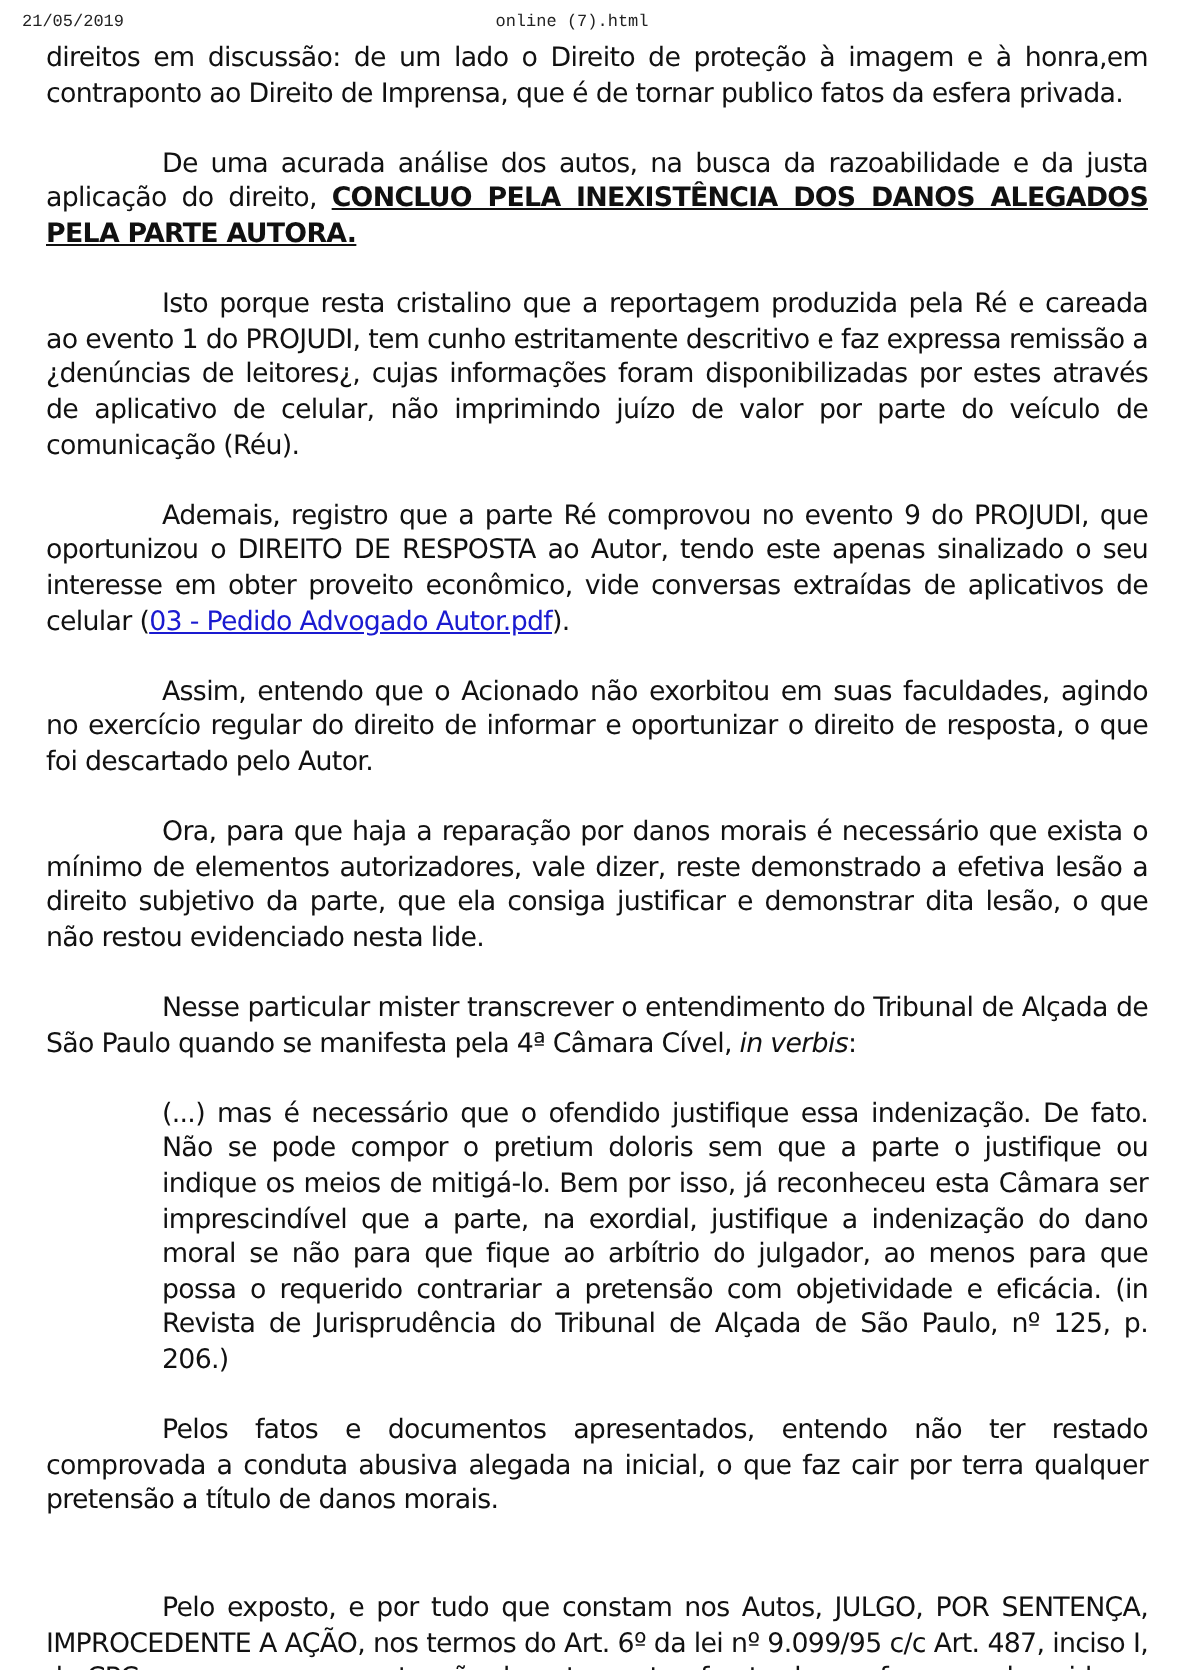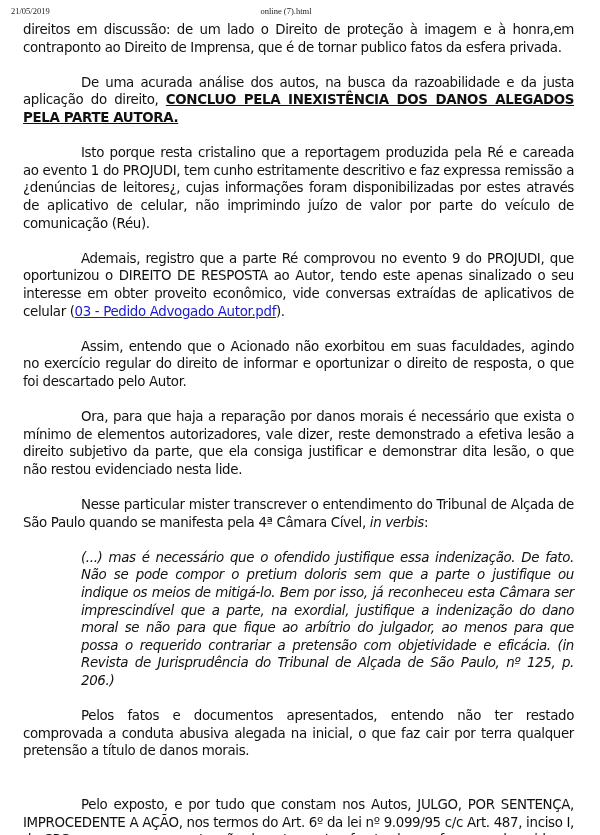"21/05/2019" .print-header { font-family: Liberation Serif, serif -> Liberation Mono, monospace }
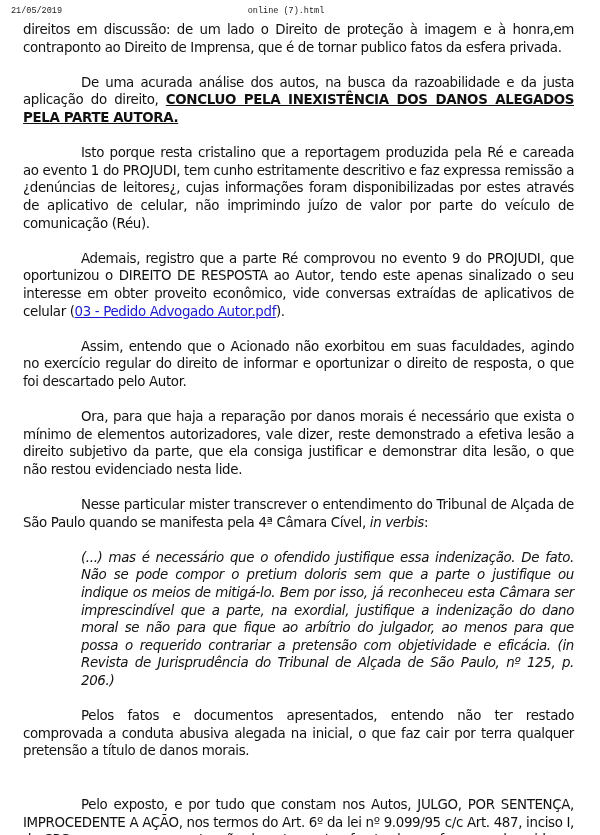"(...) mas é necessário que" .quote { font-style: italic -> none }
